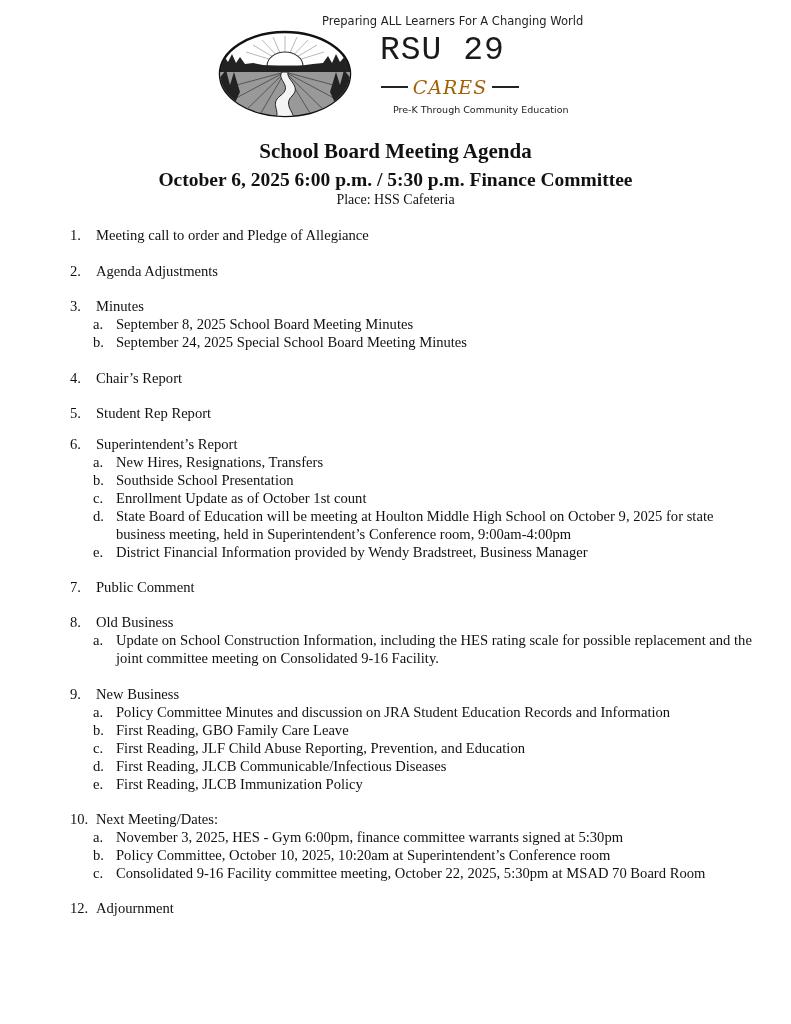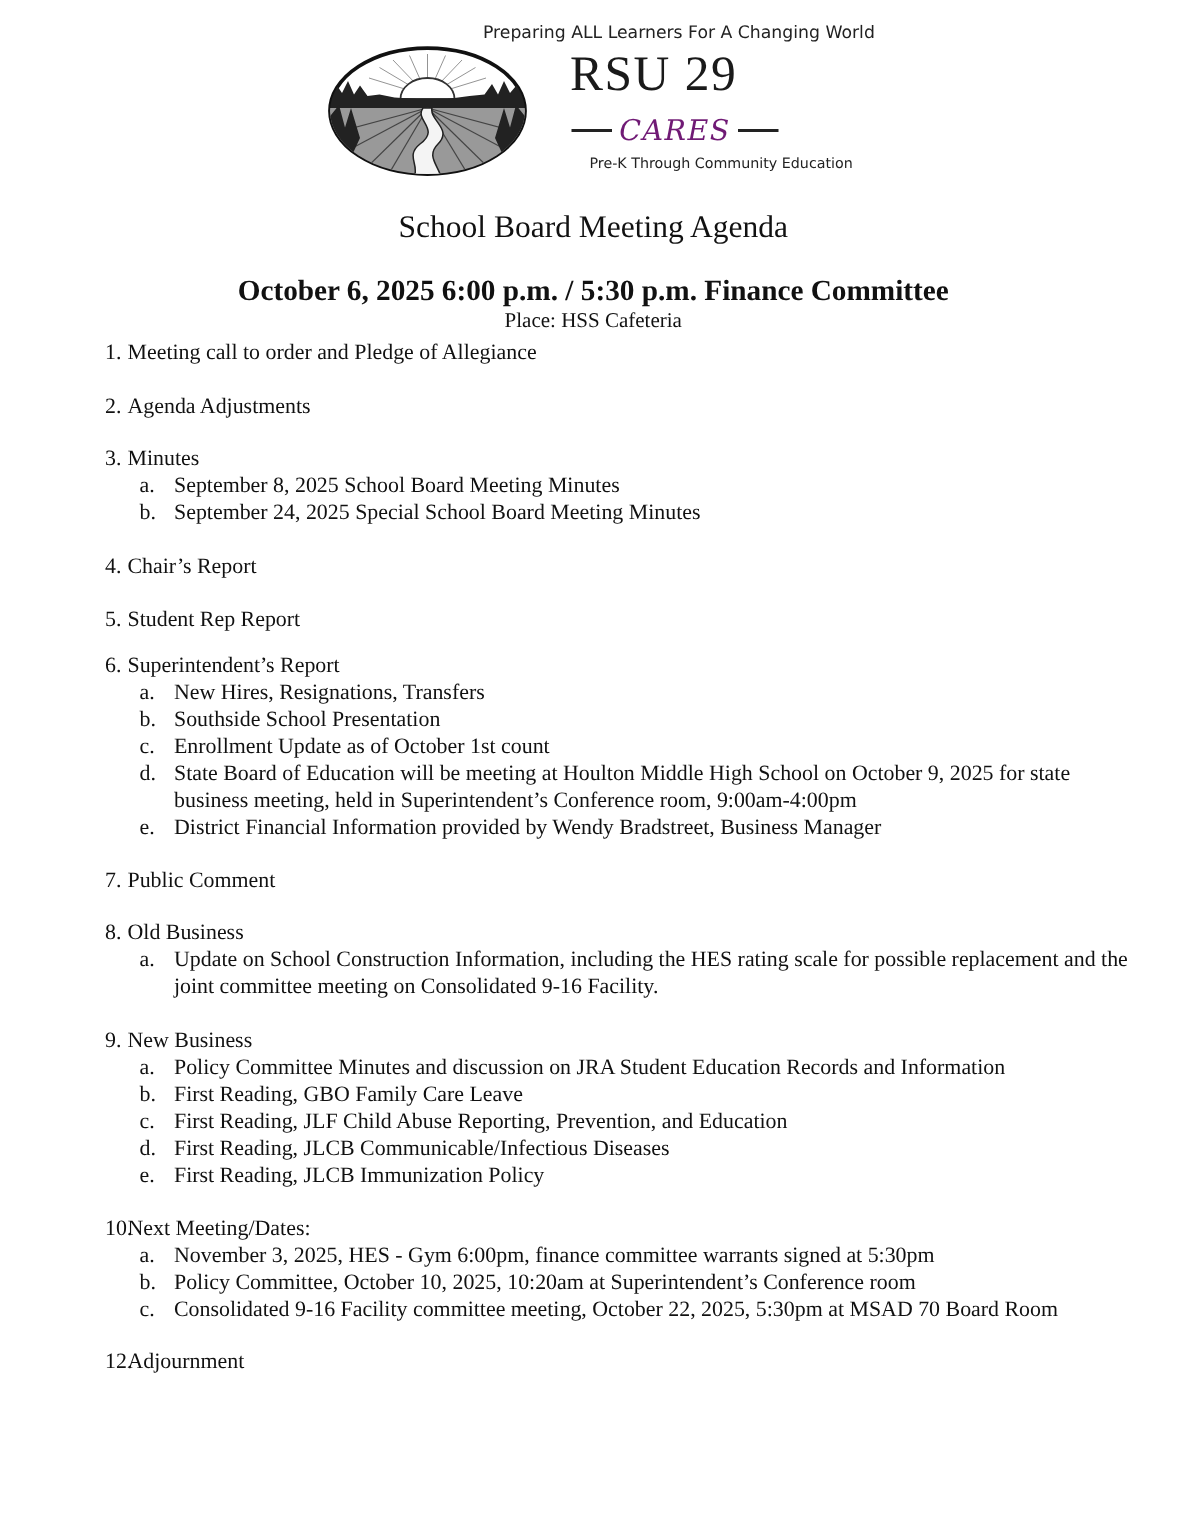"RSU 29" .brand { font-family: Liberation Serif, serif -> Liberation Mono, monospace }
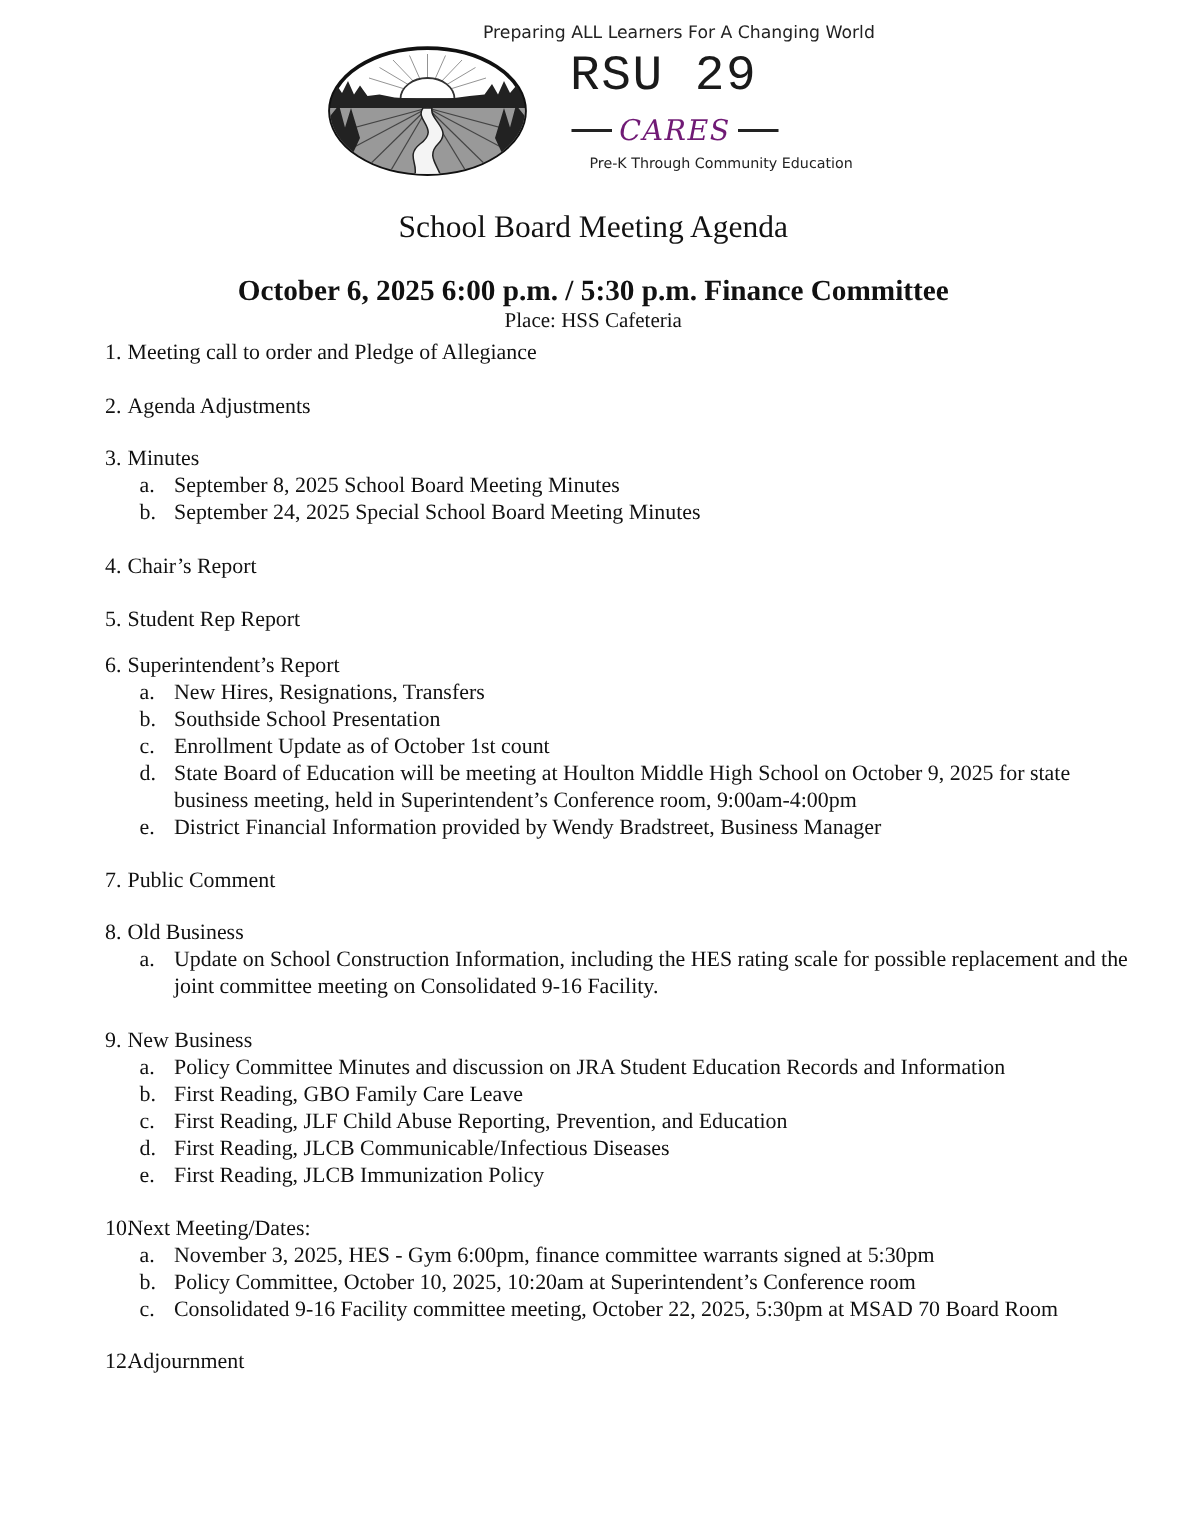"CARES" .cares { color: #701a75 -> #a16207 }
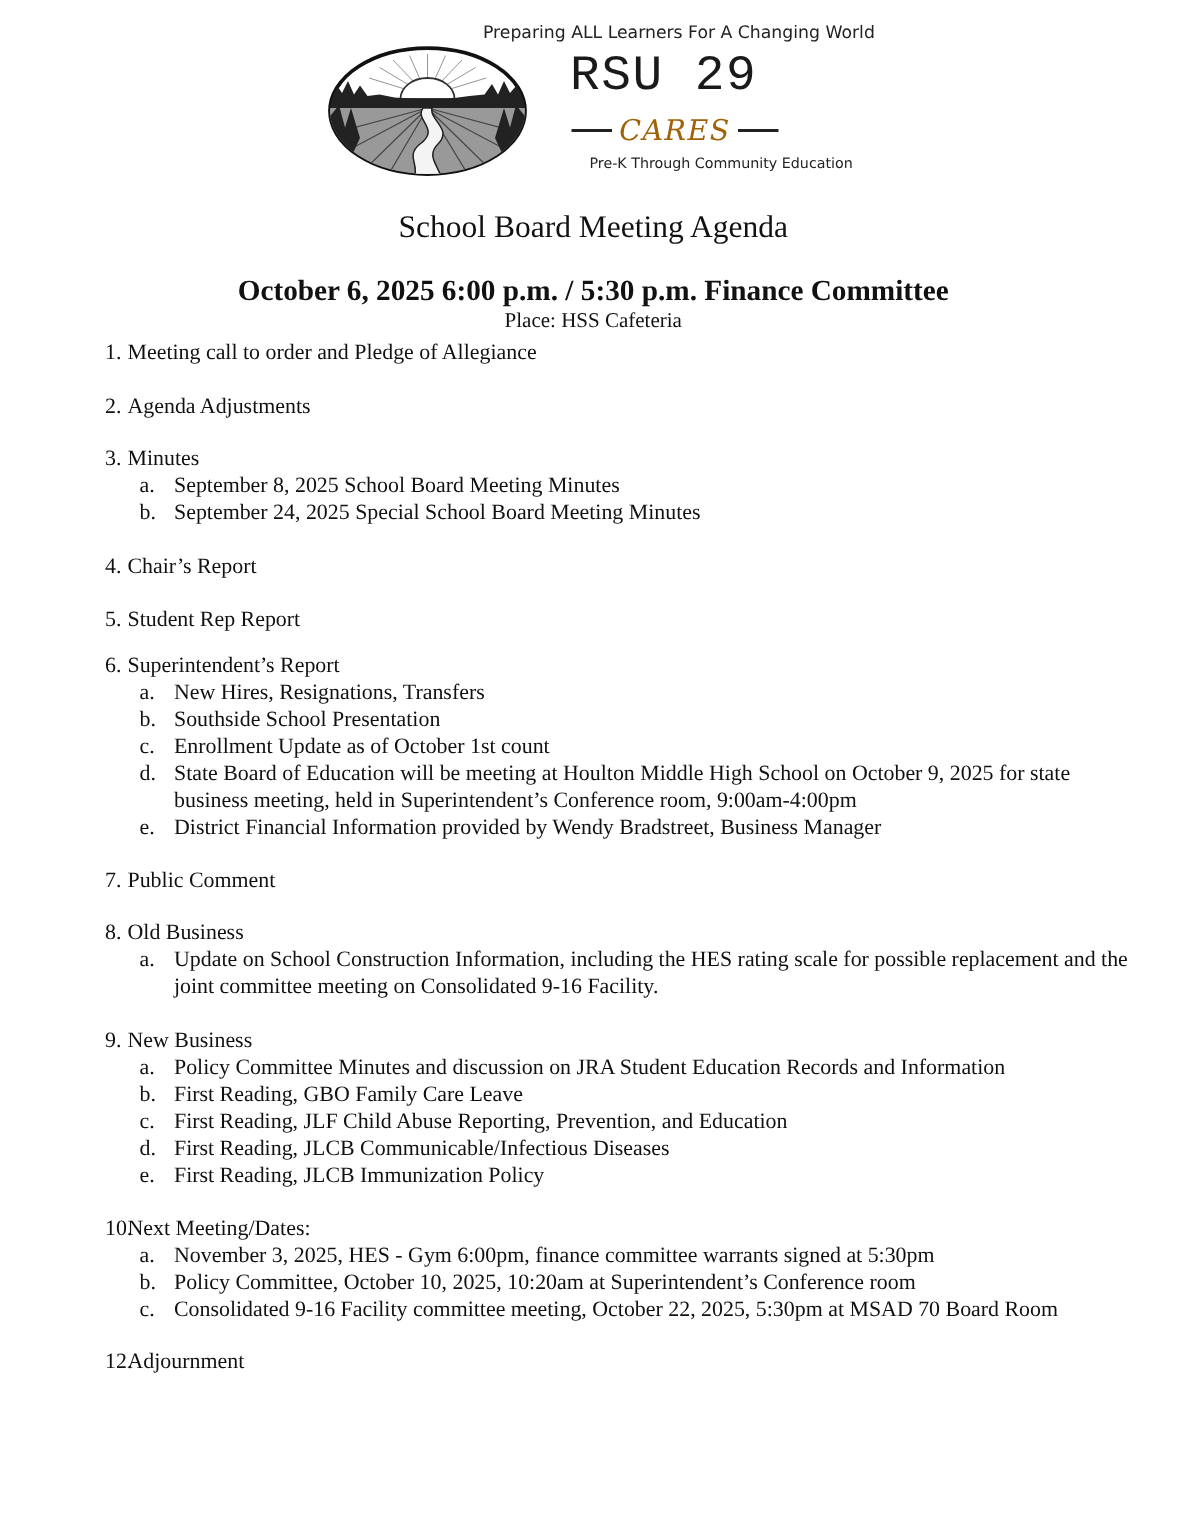"School Board Meeting Agenda" .doc-title { font-weight: normal -> bold }
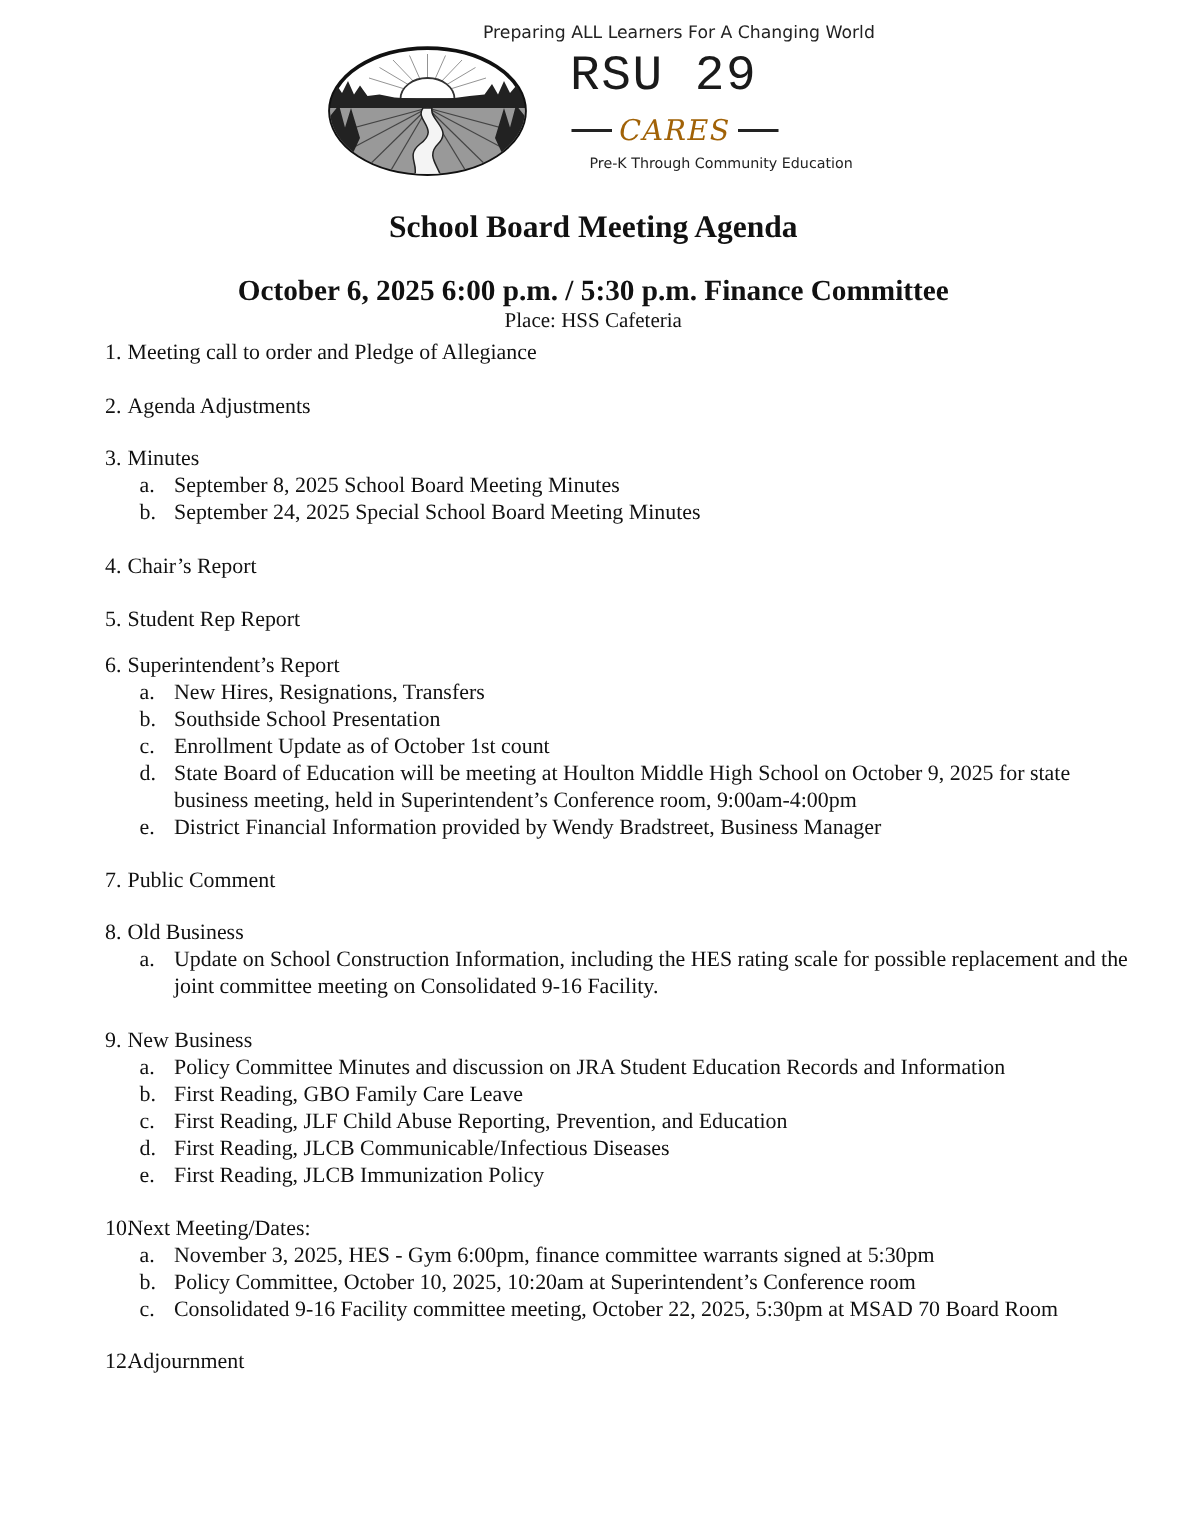"October 6, 2025 6:00 p.m." .doc-date { margin: 19px 0 0 0 -> 4px 0 0 0 }
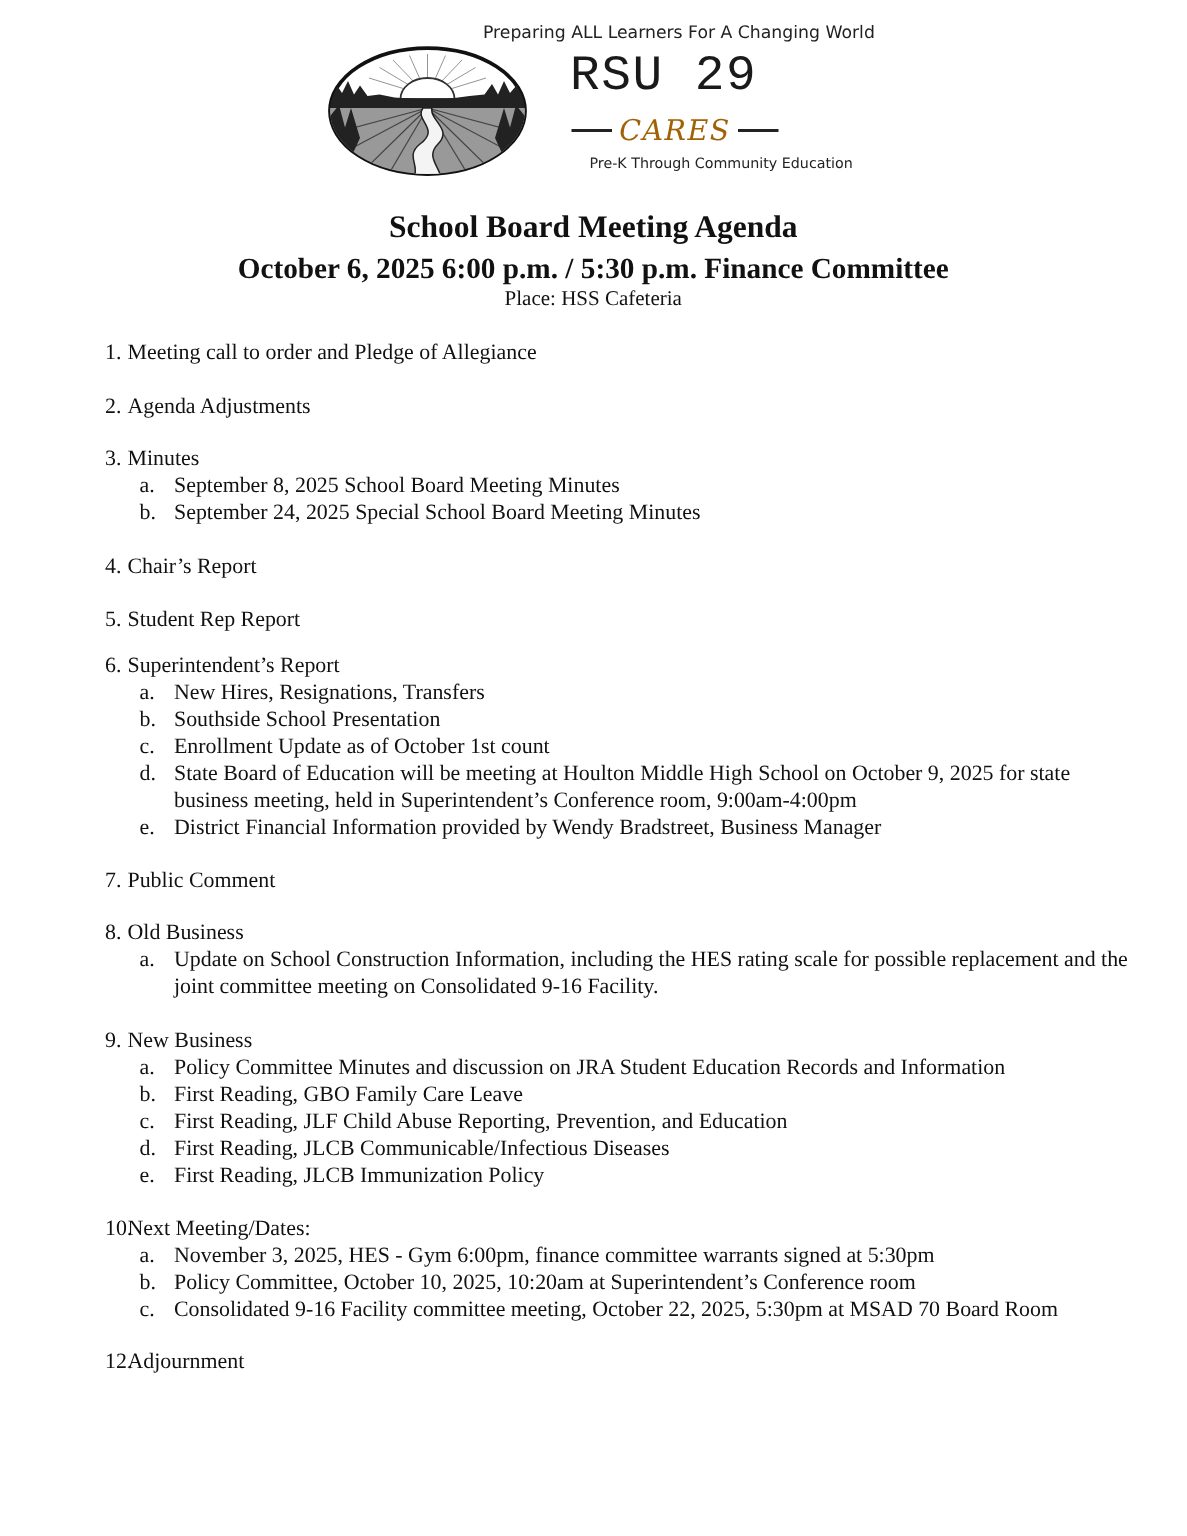"Meeting call to order and" .item .txt { left: 15px -> 26px }
